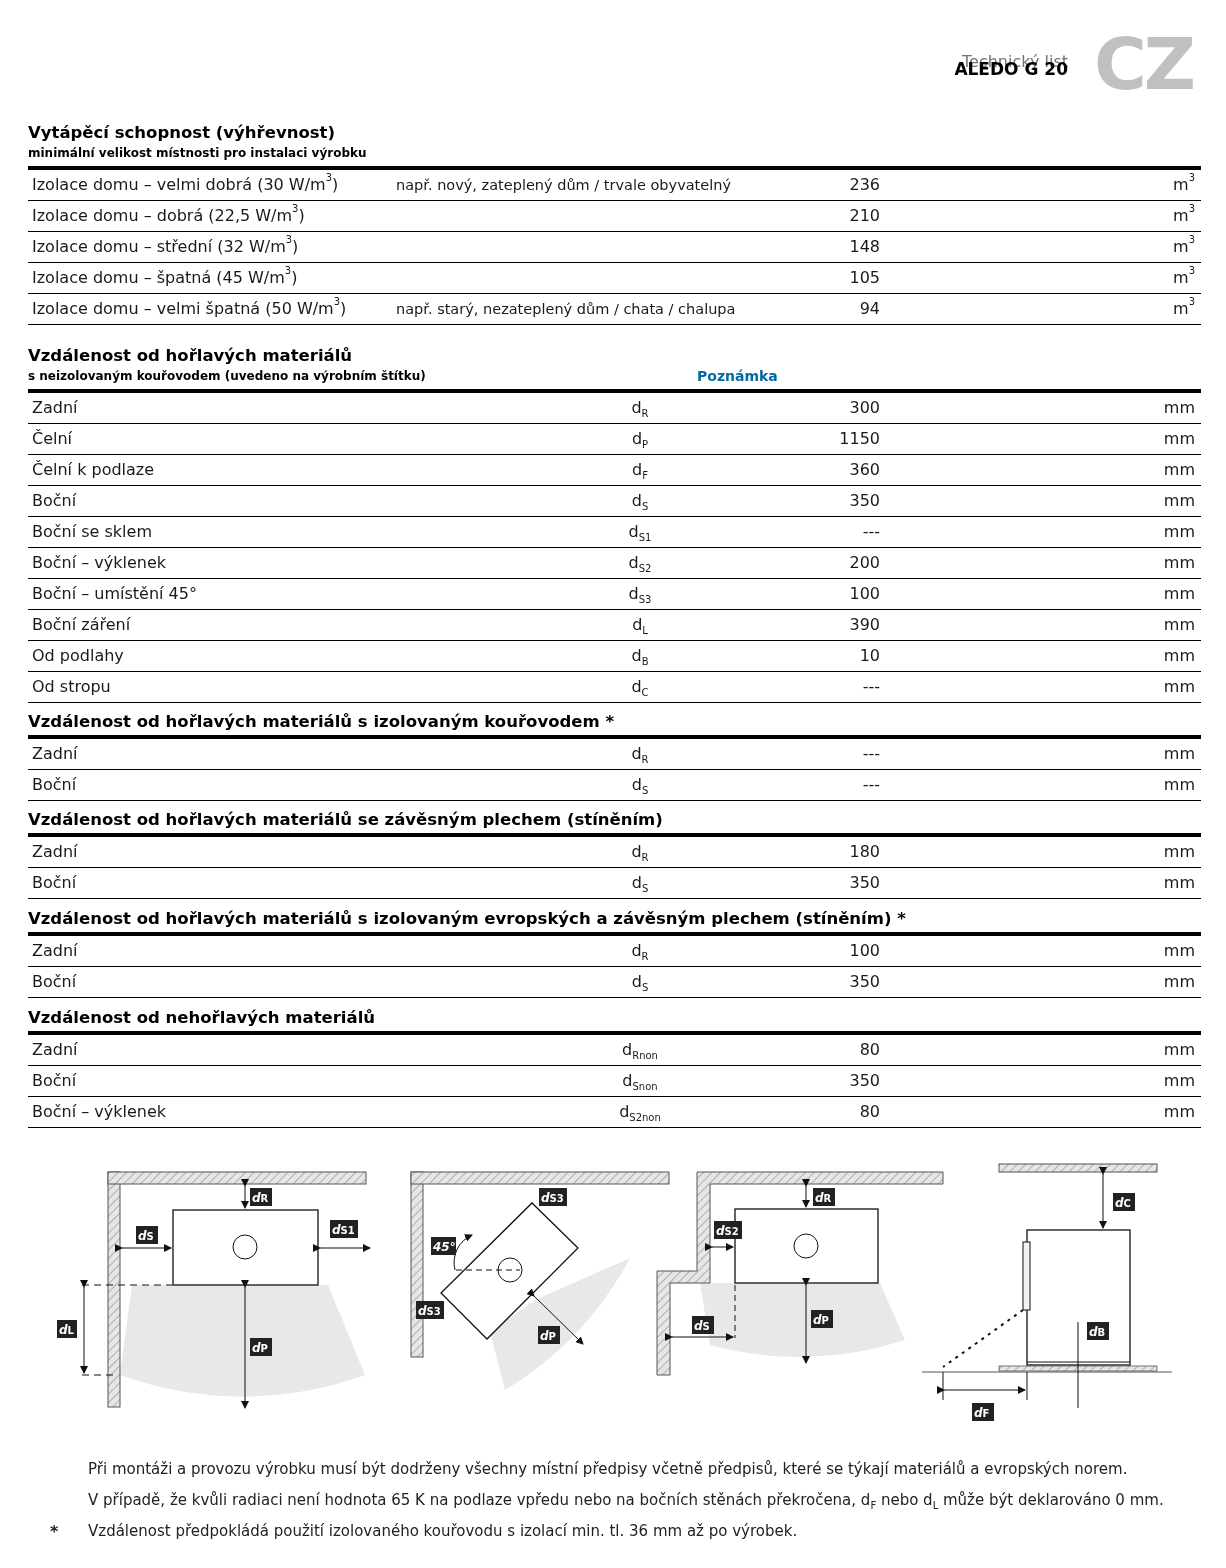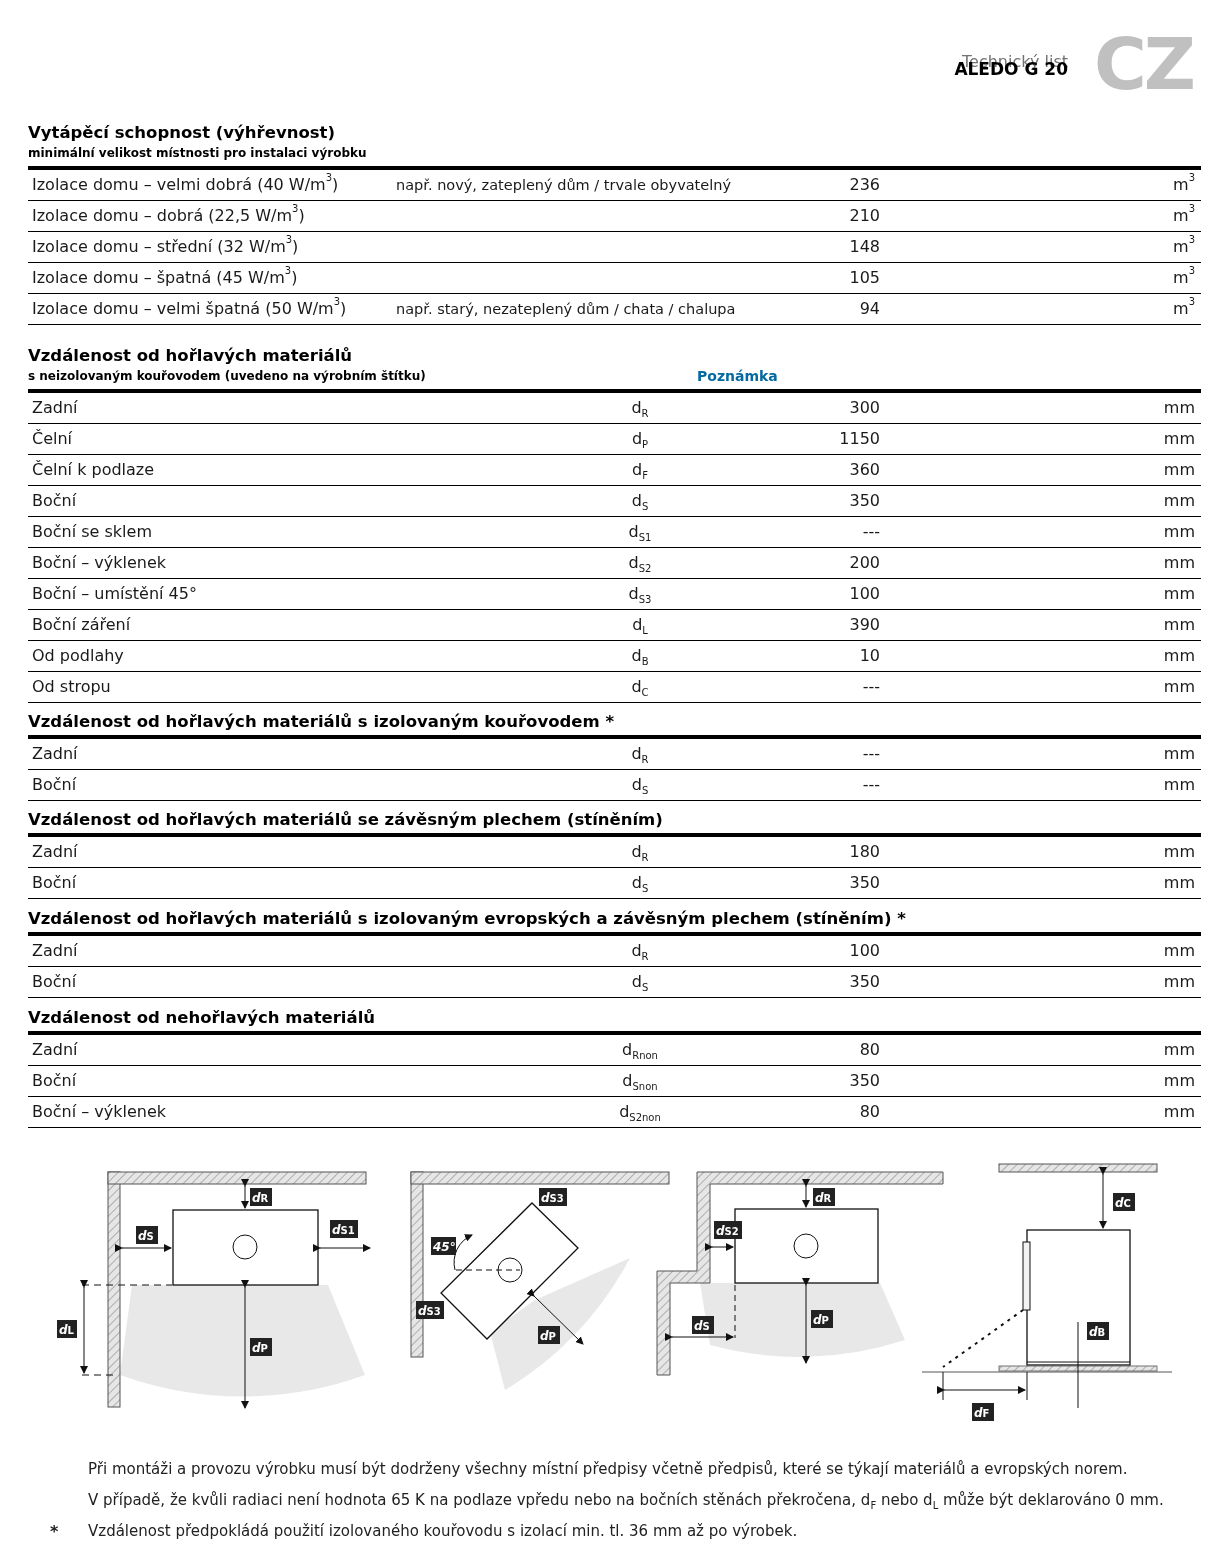"Izolace domu – velmi dobrá" span { text: 40 -> 30 }
